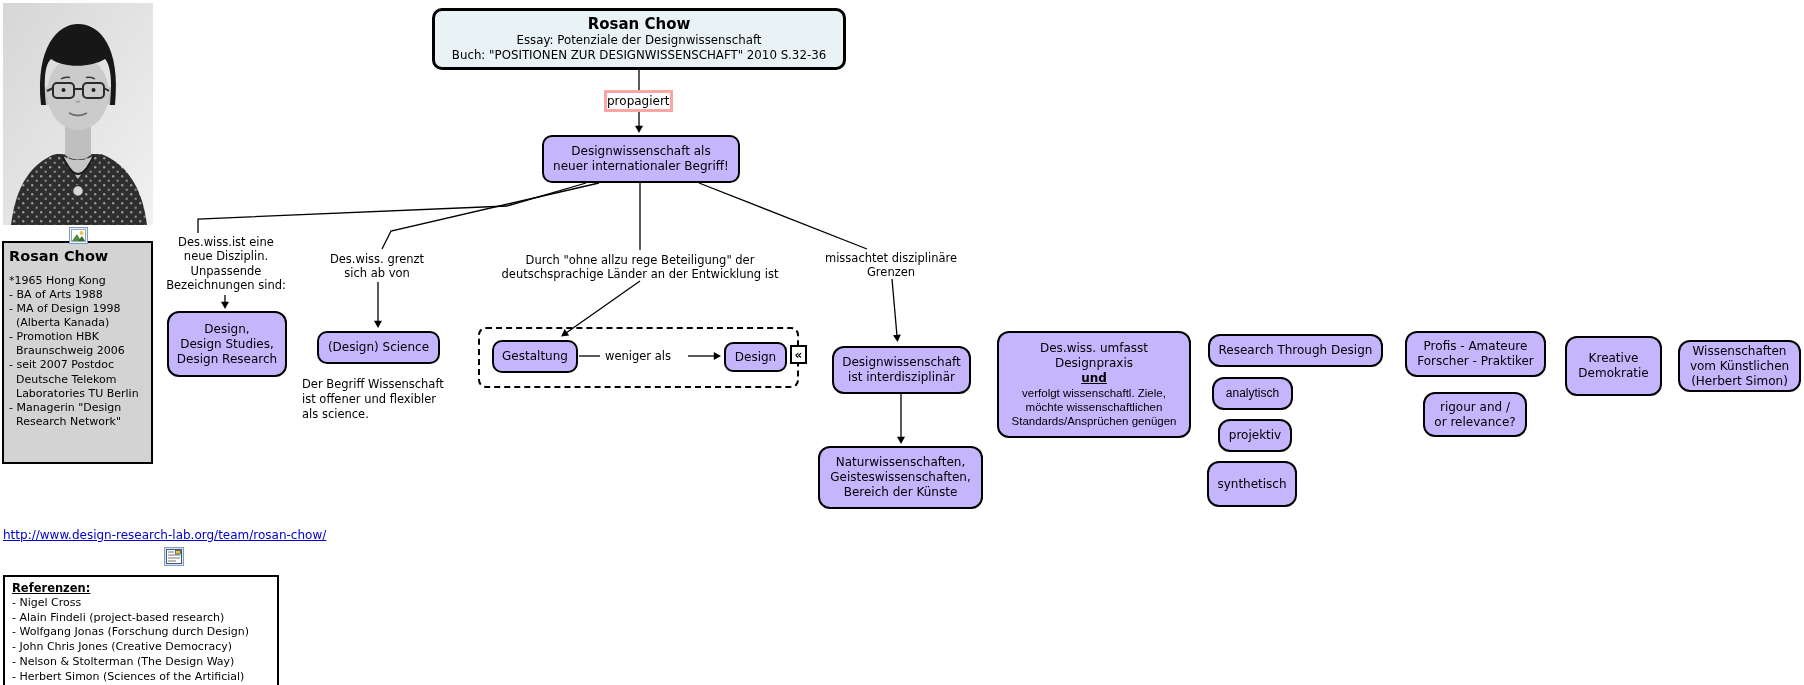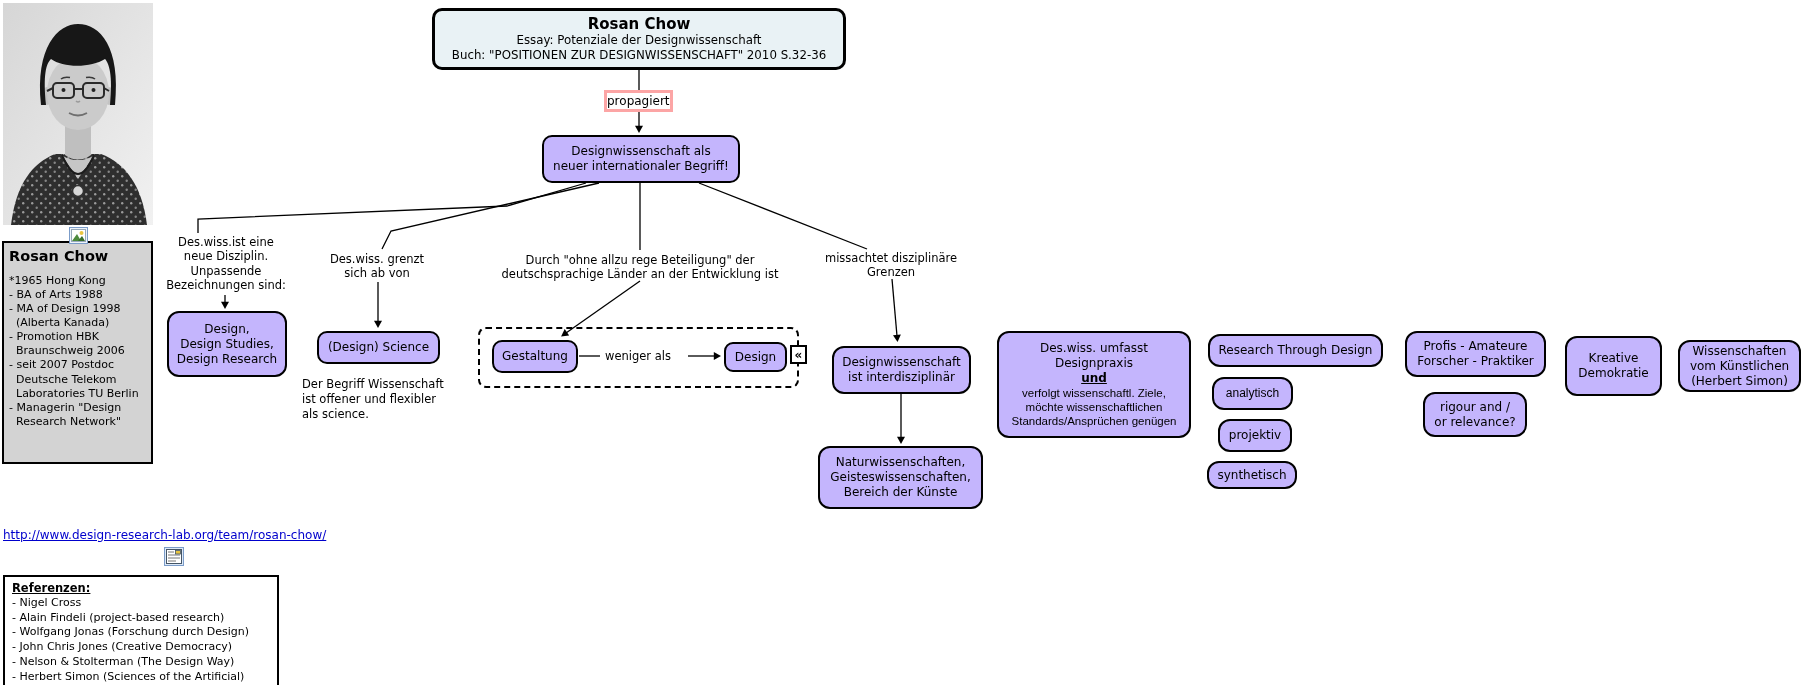"synthetisch" div.node { height: 28px -> 46px }
